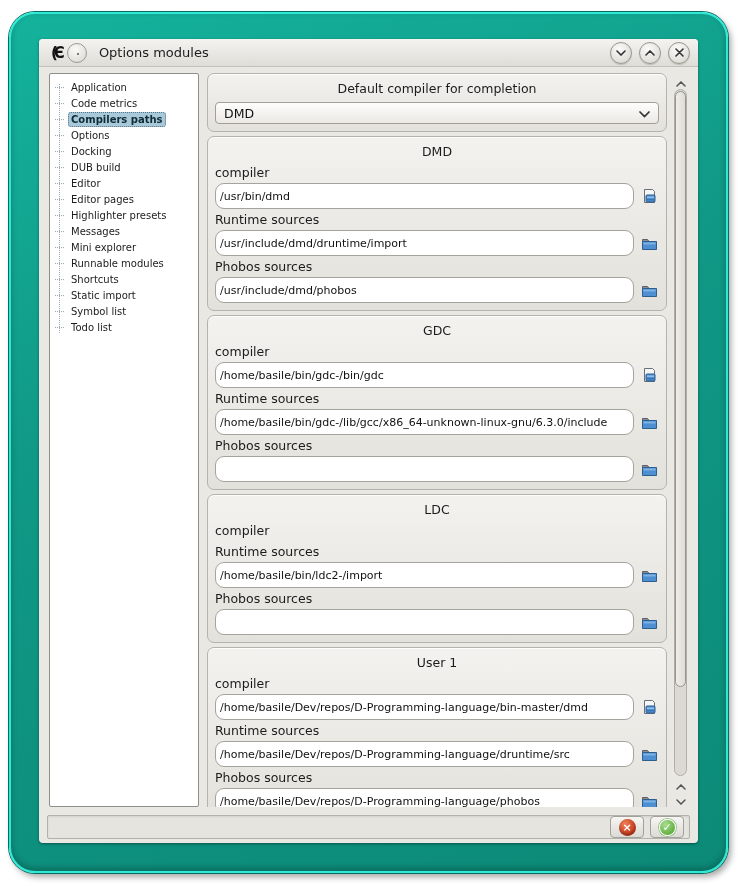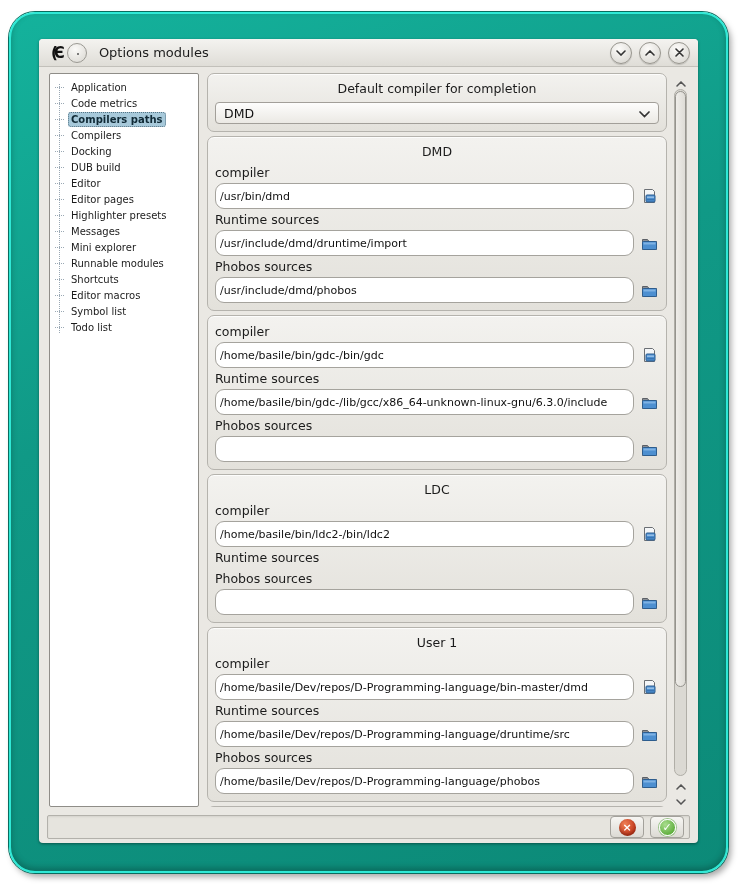"Compilers" span.tree-label { text: Compilers -> Options }
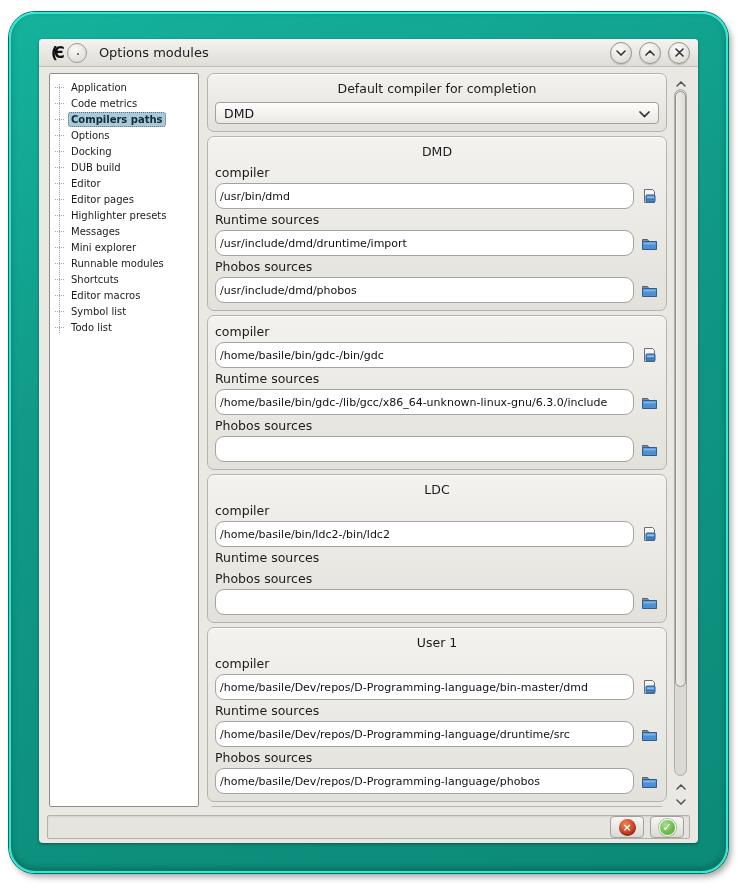"Editor macros" span.tree-label { text: Editor macros -> Static import }
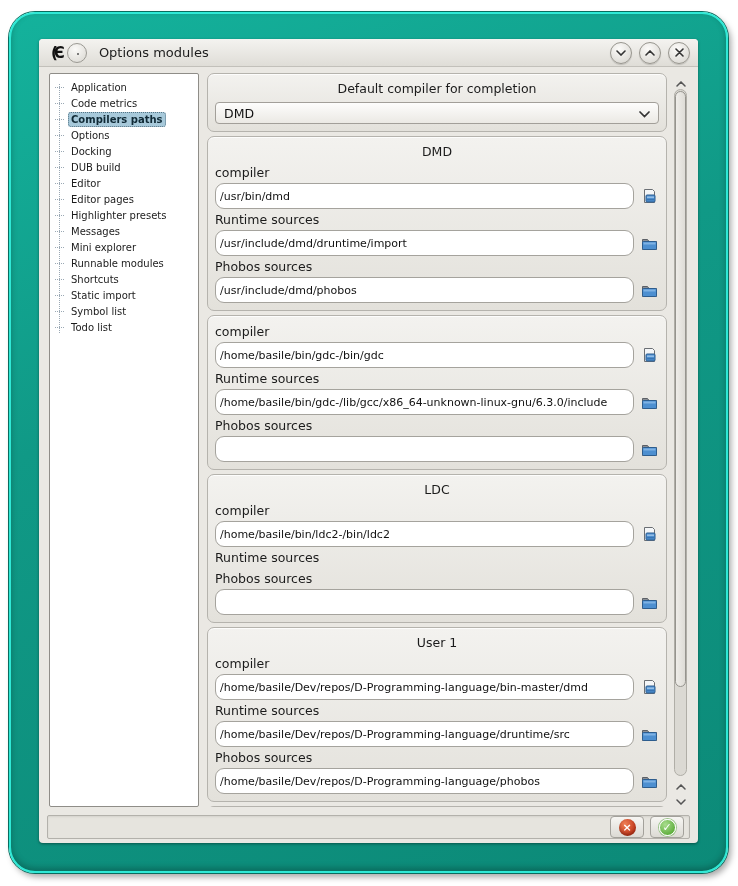"GDC" div.group-title { html: none -> <div>GDC</div> }
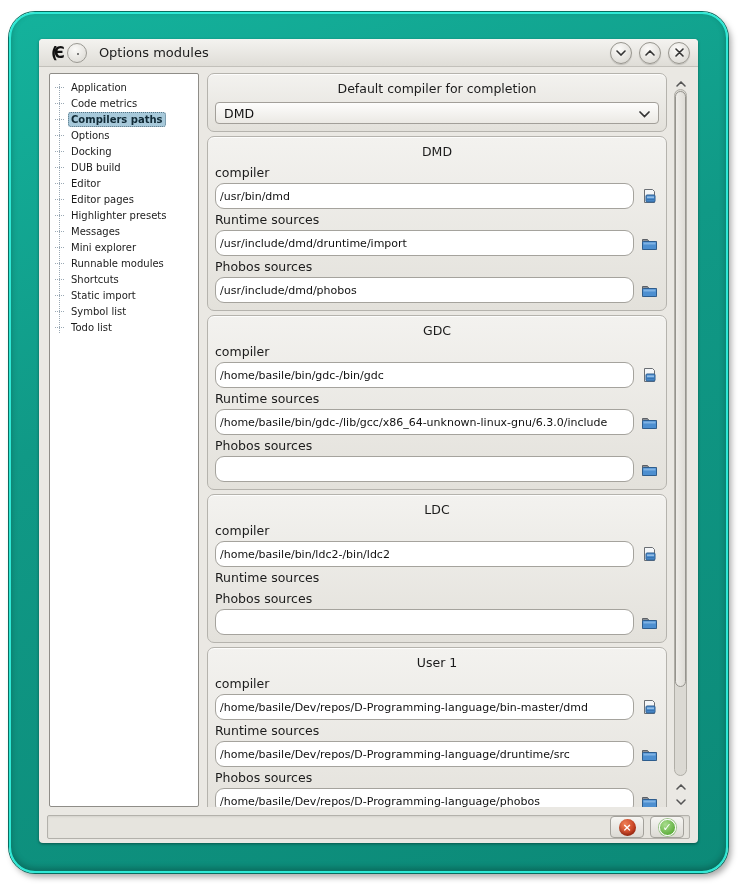"/home/basile/bin/ldc2-/bin/ldc2" div.field-row { html: <div> <input> <button><span><svg> <path></path> <rect></rect> <rect></rect> <rect></rect> </svg></span></button> </div> -> none }
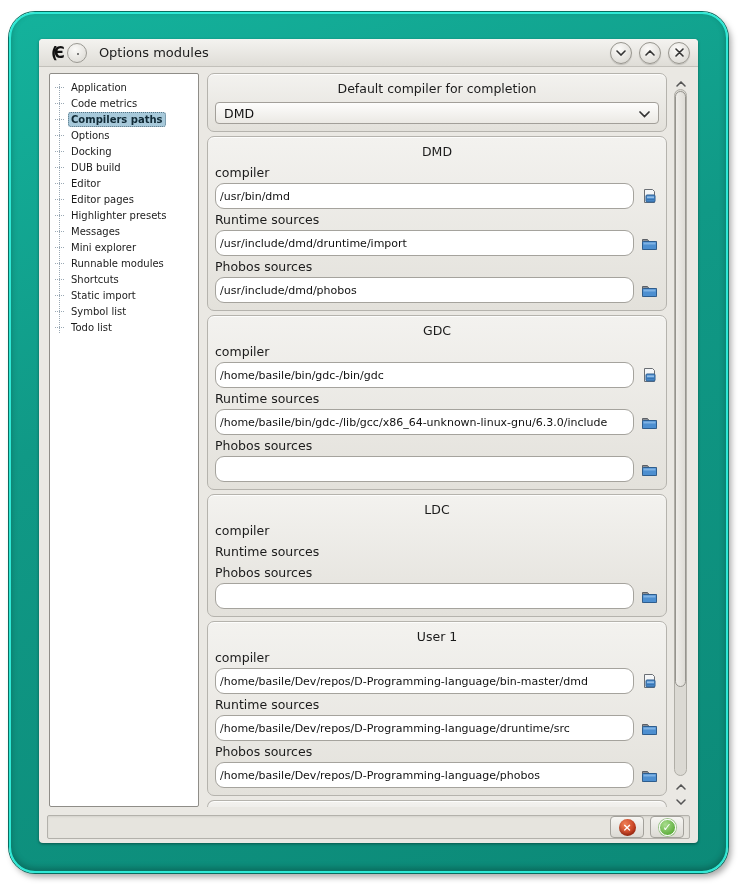"/home/basile/bin/ldc2-/import" div.field-row { html: none -> <div> <input> <button><span><svg> <path></path> <rect></rect> <rect></rect> </svg></span></button> </div> }
